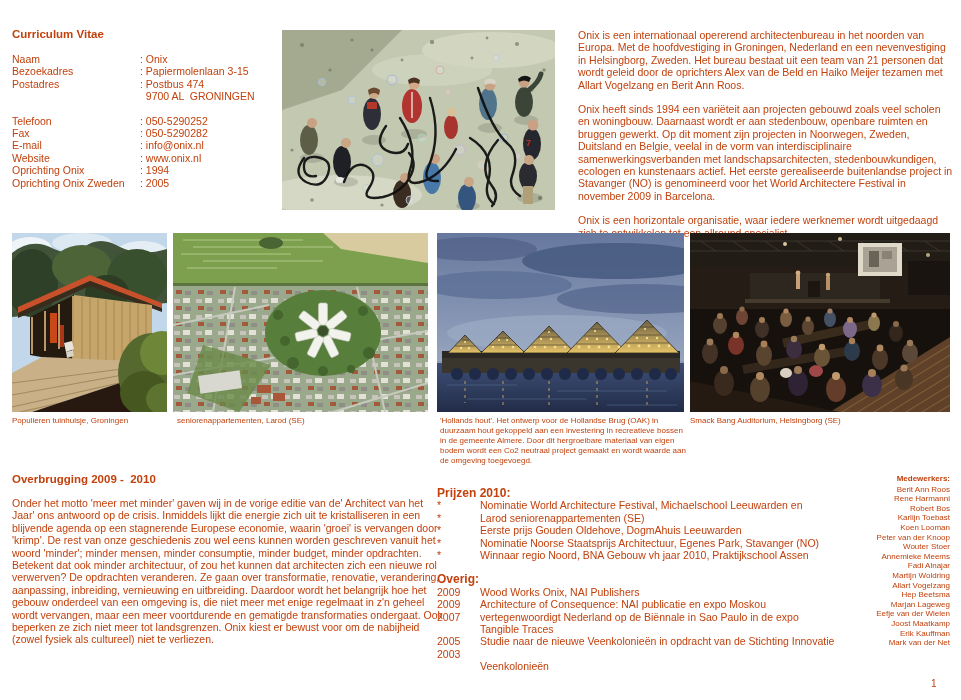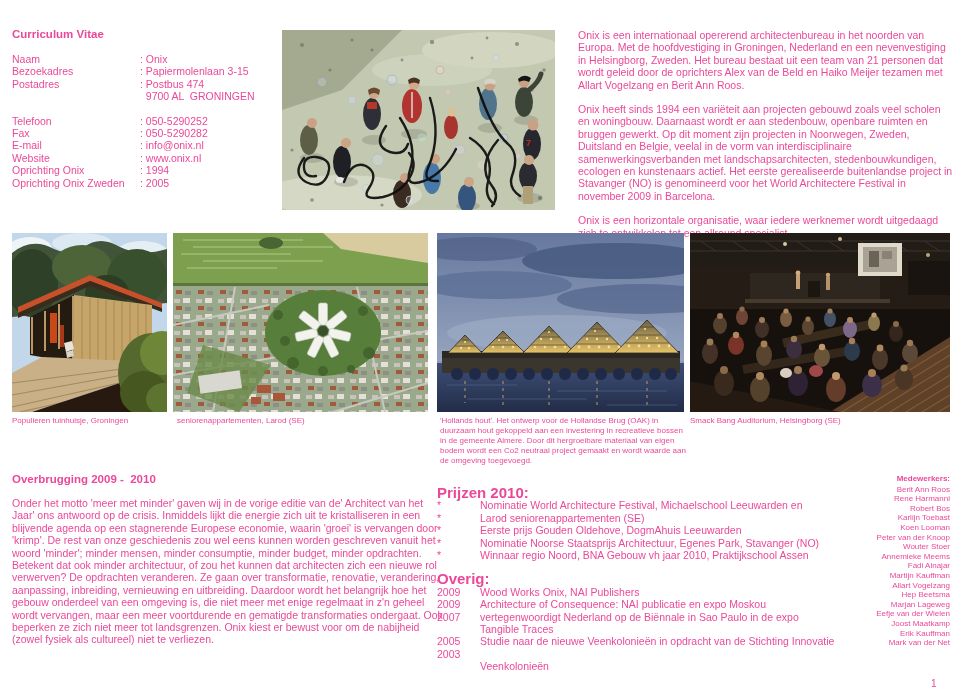"Curriculum Vitae" .page { color: #ec4899 -> #c2410c }
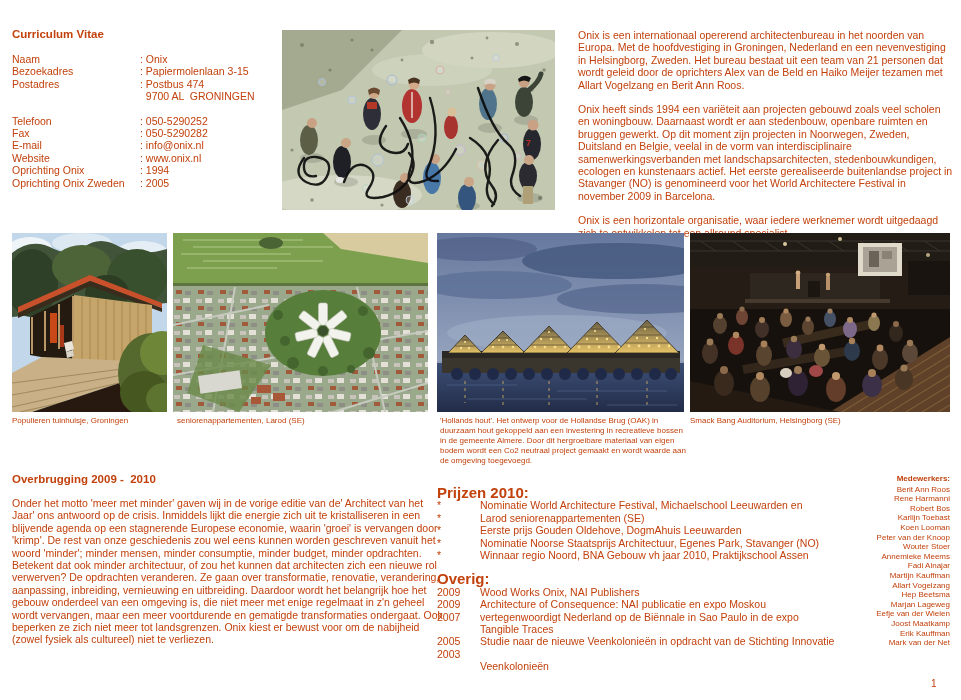"Prijzen 2010:" .h2 { font-size: 15px -> 12px }
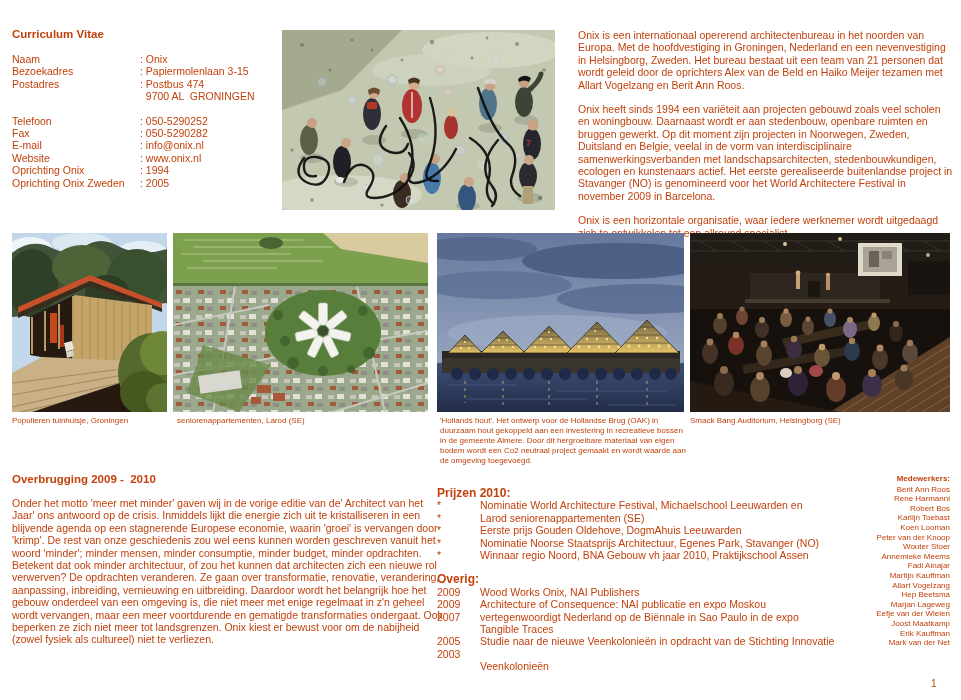"Martijn Kauffman" div { text: Kauffman -> Woldring }
